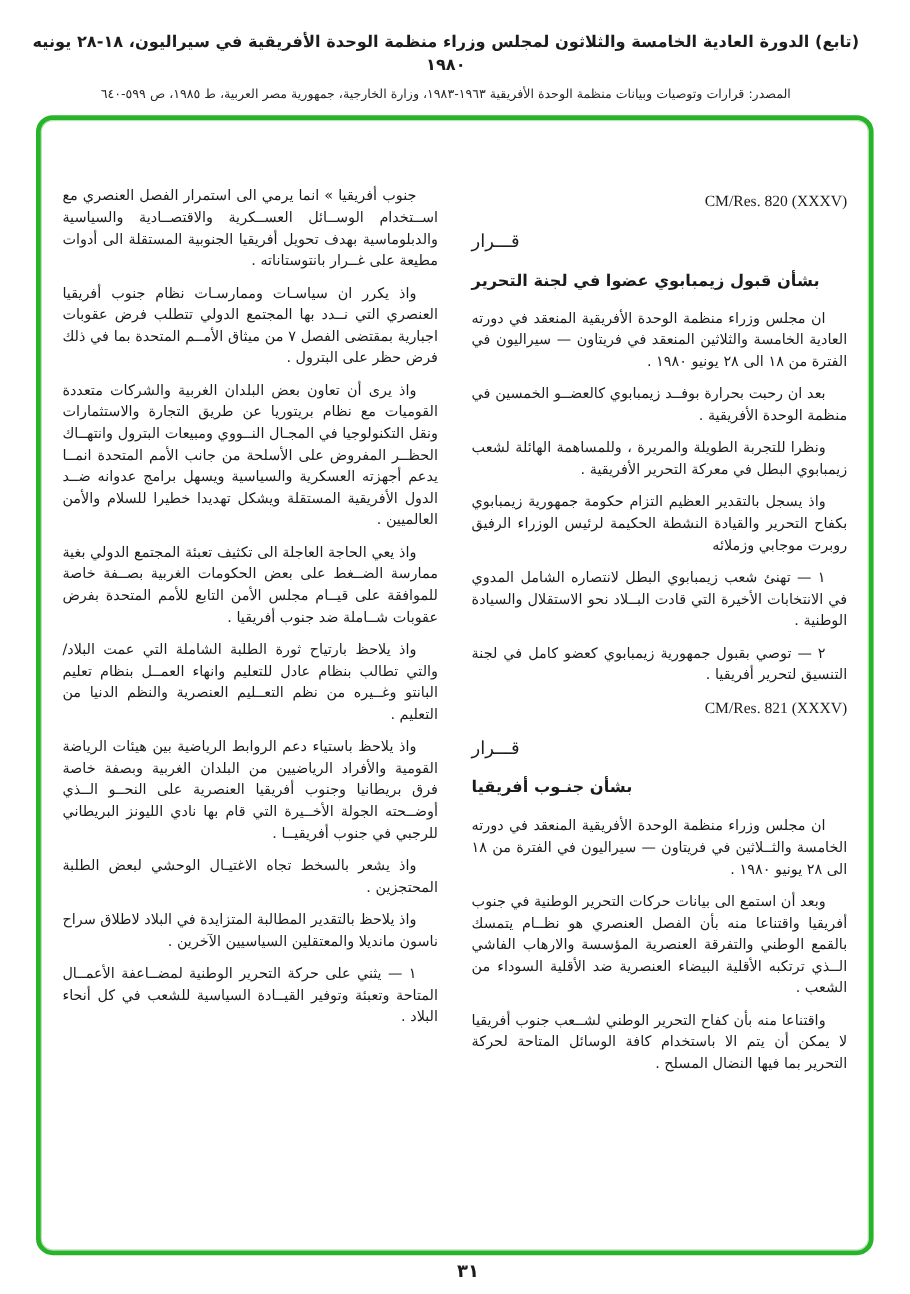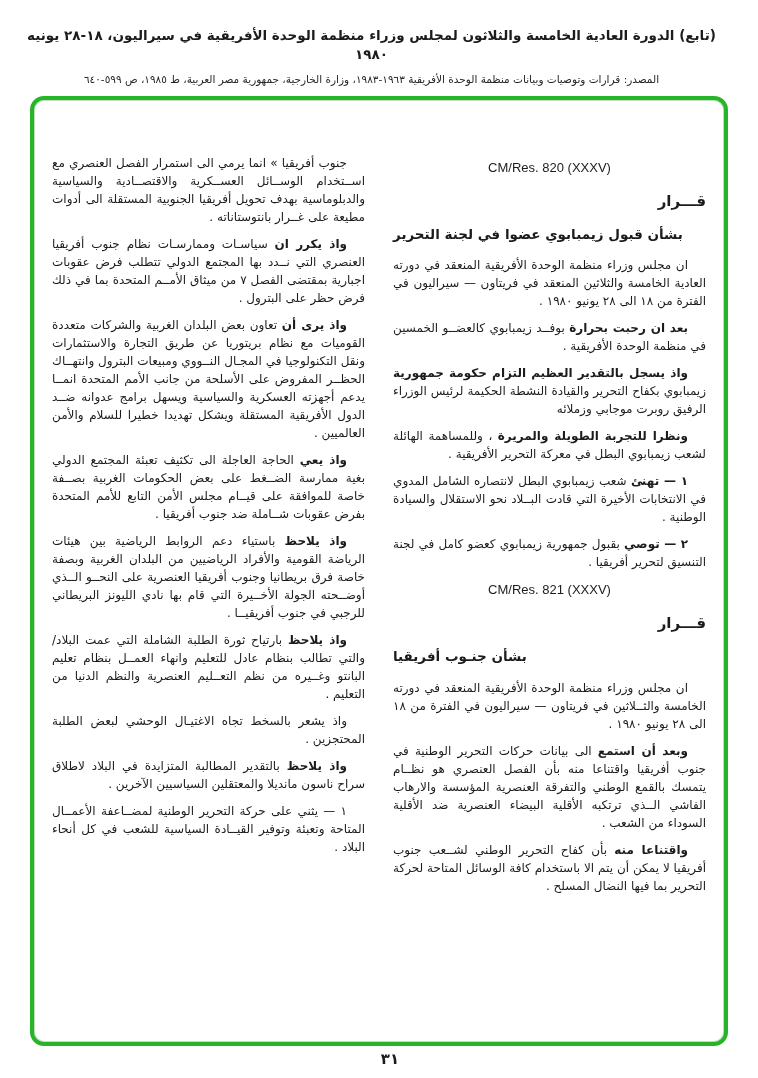"CM/Res. 820 (XXXV)" .res-ref { font-family: Liberation Sans, sans-serif -> Liberation Serif, serif; text-align: center -> right }
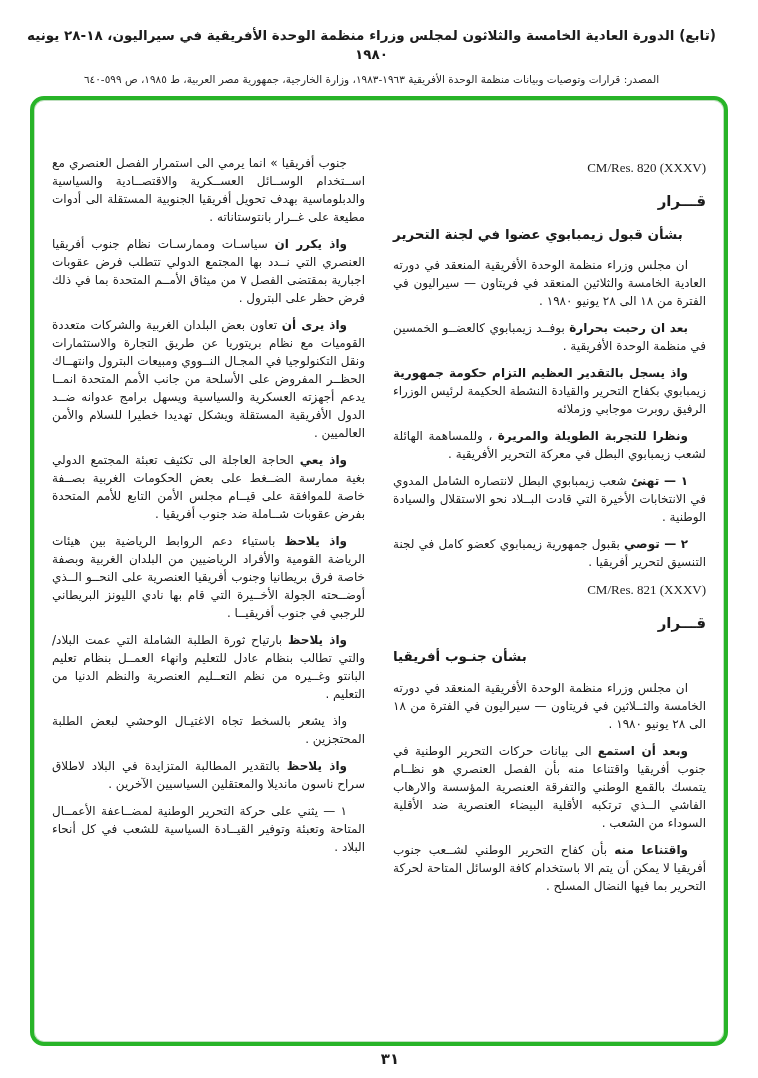"قـــرار" .res-title { font-weight: bold -> normal; text-align: right -> left }
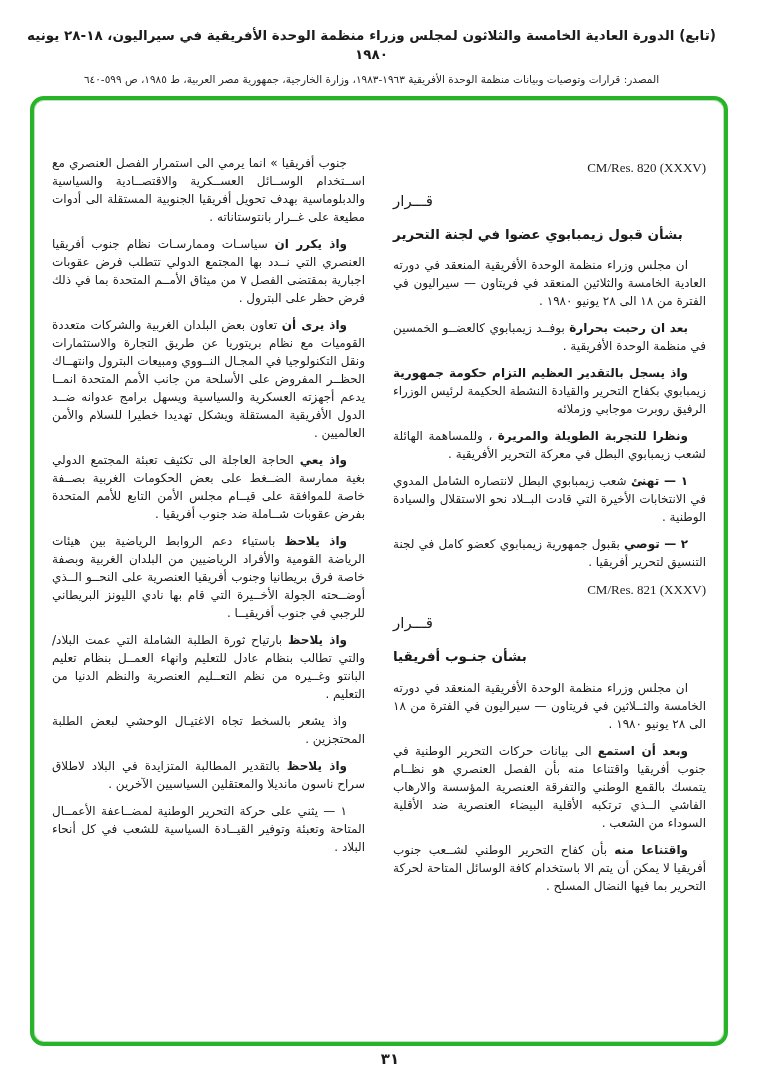"واذ يكرر ان" .para .lead { font-weight: bold -> normal }
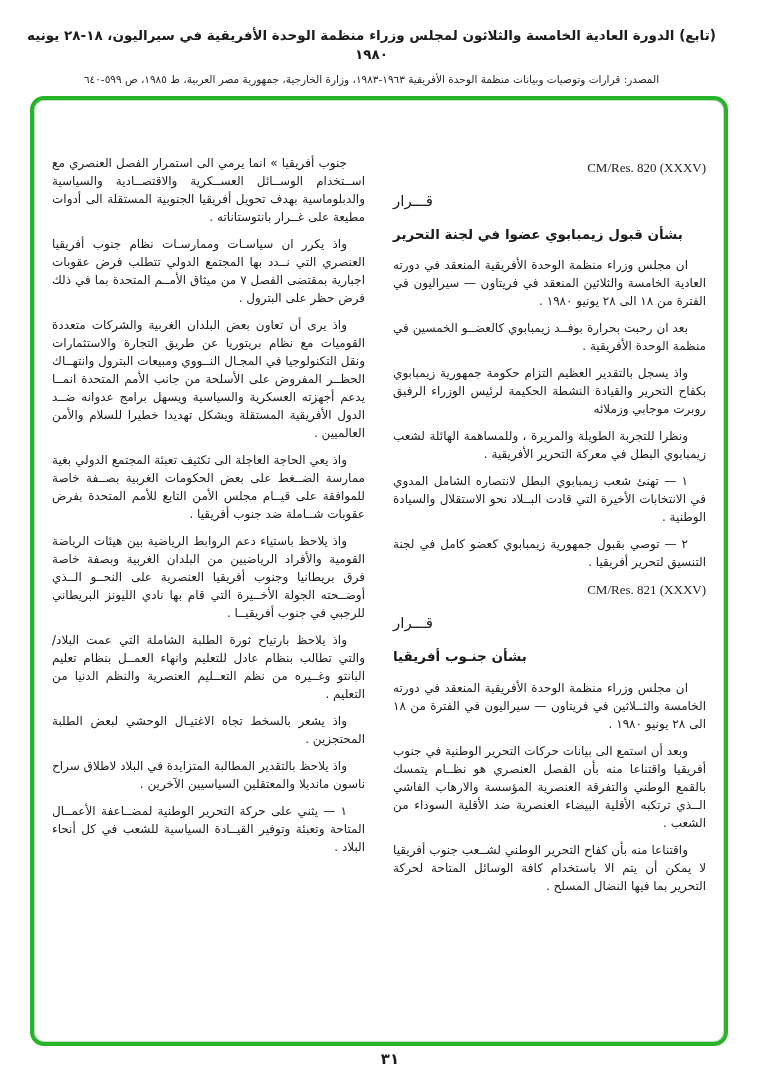"واذ يسجل بالتقدير العظيم التزام" p.para { order: before "ونظرا للتجربة الطويلة والمريرة ،" -> after "ونظرا للتجربة الطويلة والمريرة ،" }
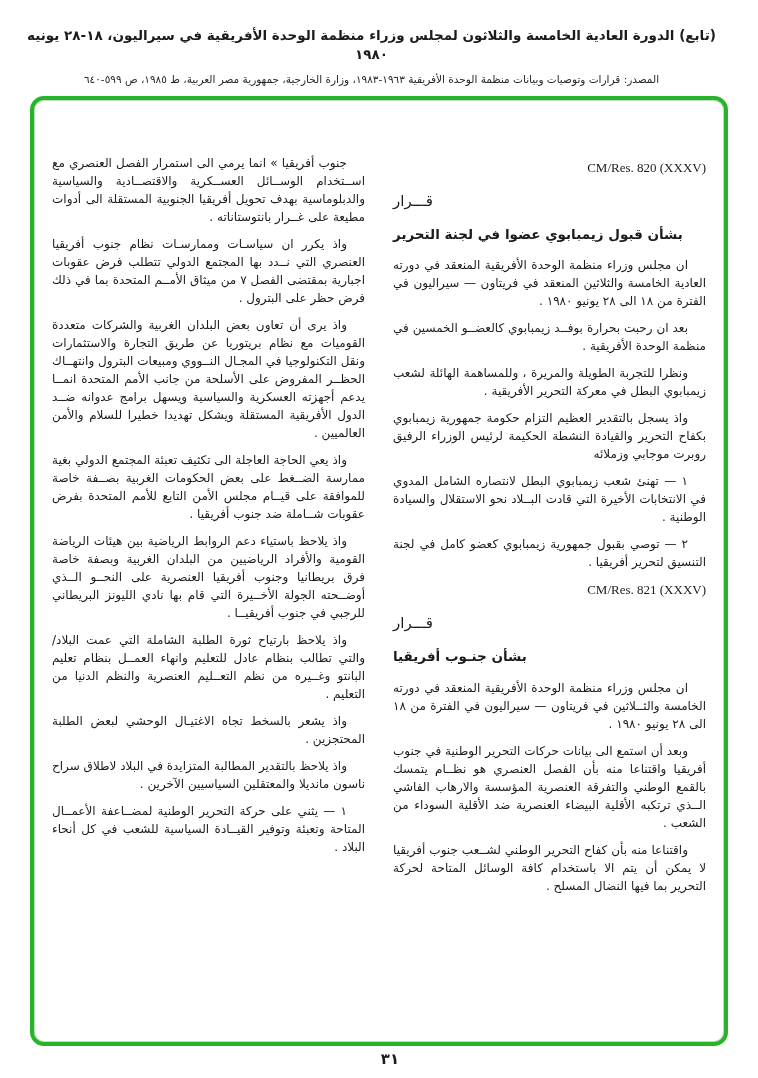"واذ يلاحظ باستياء دعم الروابط" p.para { order: before "واذ يلاحظ بارتياح ثورة الطلبة" -> after "واذ يلاحظ بارتياح ثورة الطلبة" }
